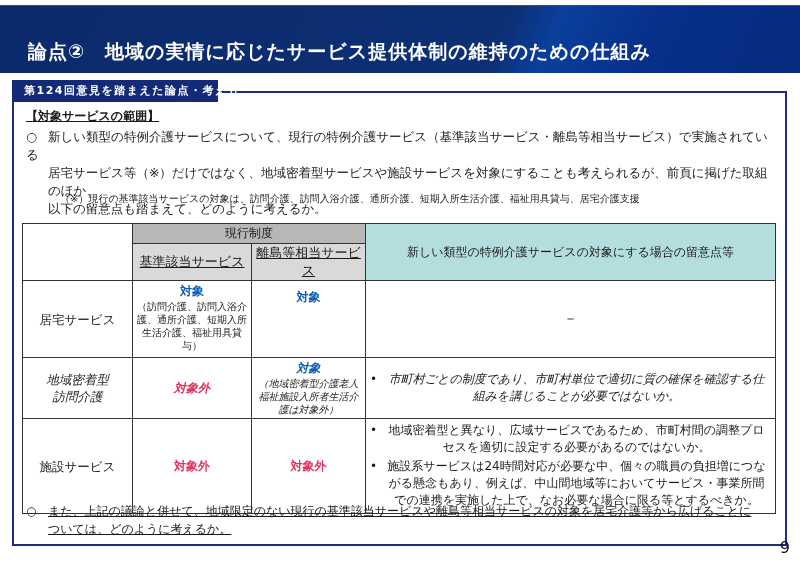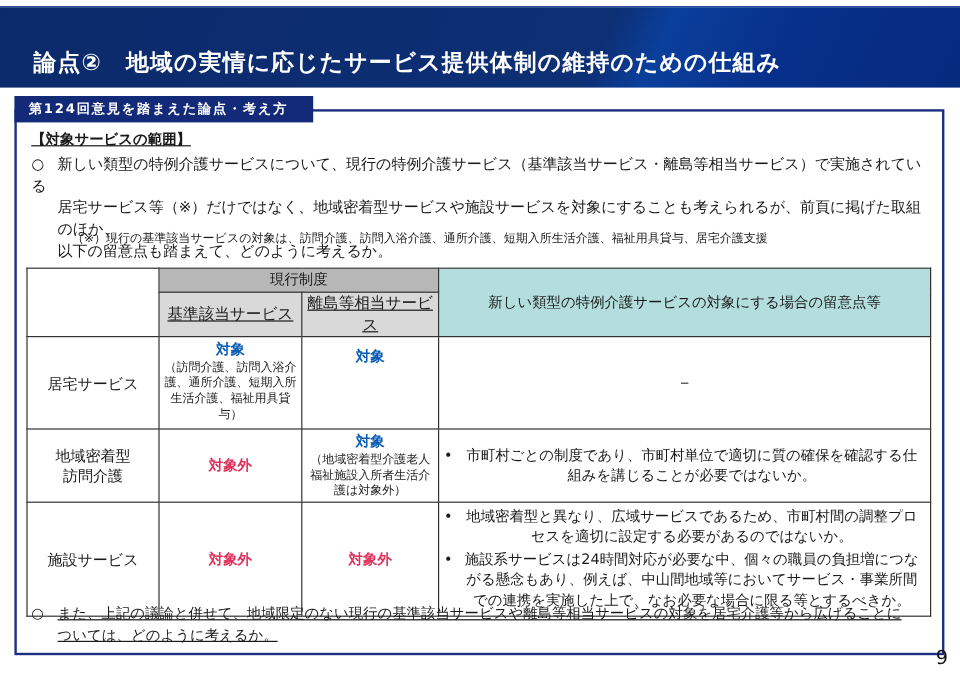"第124回意見を踏まえた論点・考え方" .section-tag { width: 249px -> 206px }
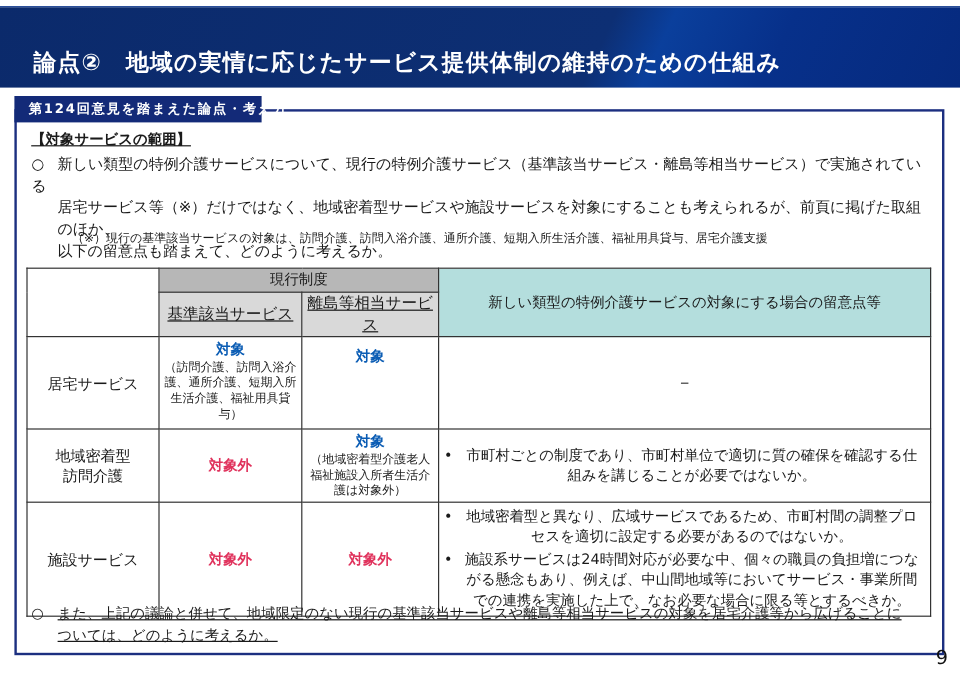"地域密着型" tr { font-style: none -> italic }
